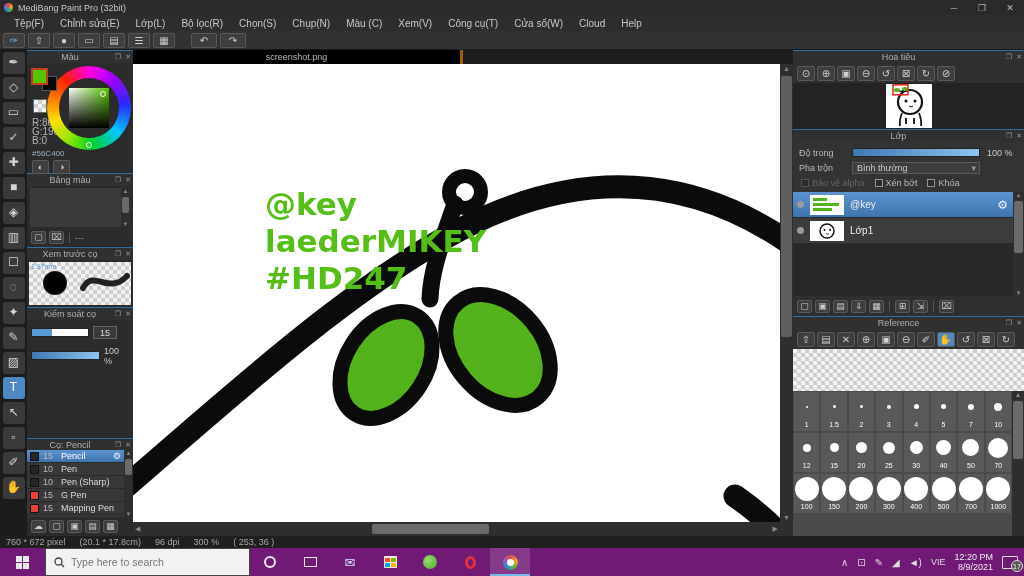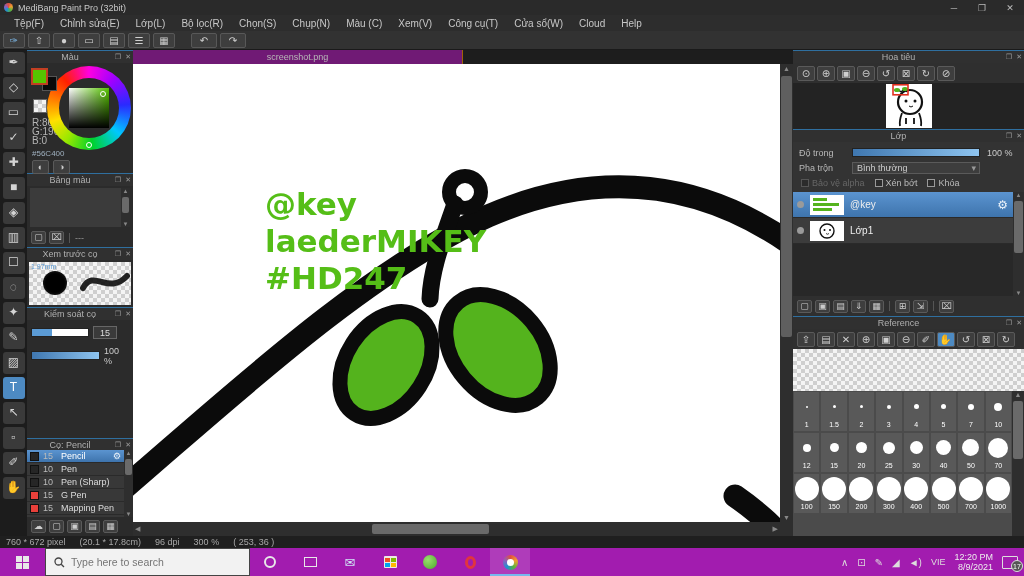"screenshot.png" .tab { background: #701a75 -> #000000; border-right: 1px solid #a16207 -> 3px solid #a16207 }
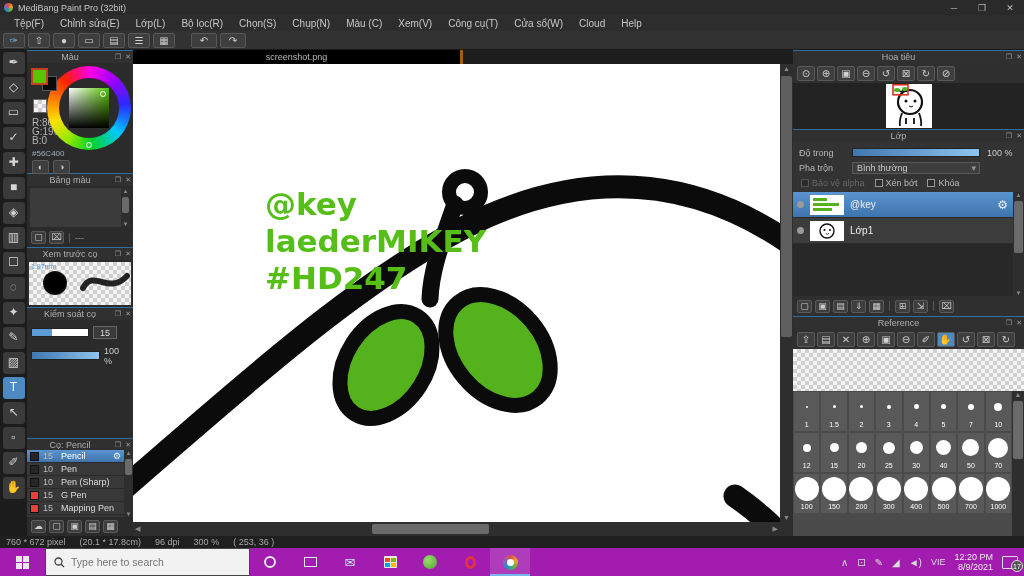"Type here to search" .taskbar { background: #a21caf -> #701a75 }
